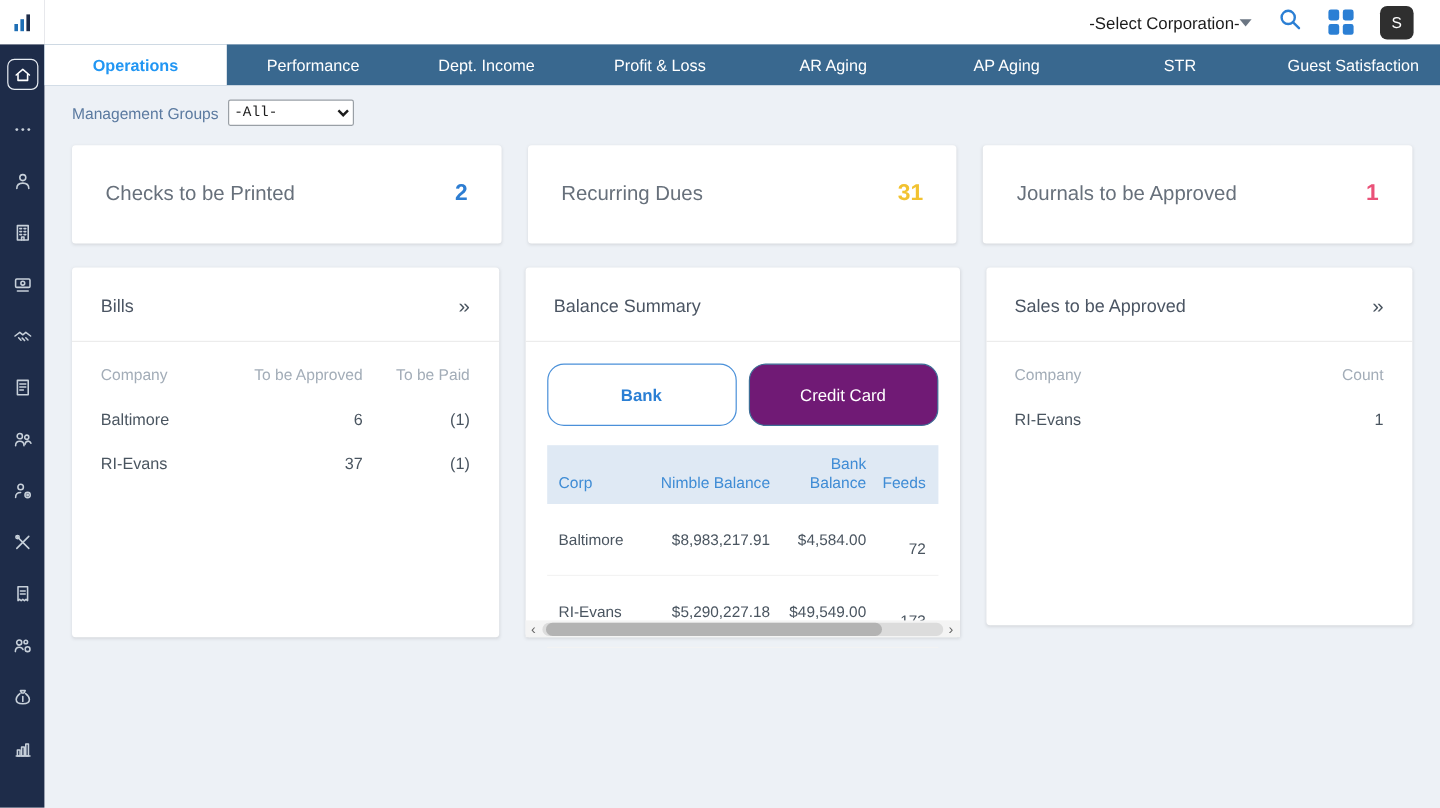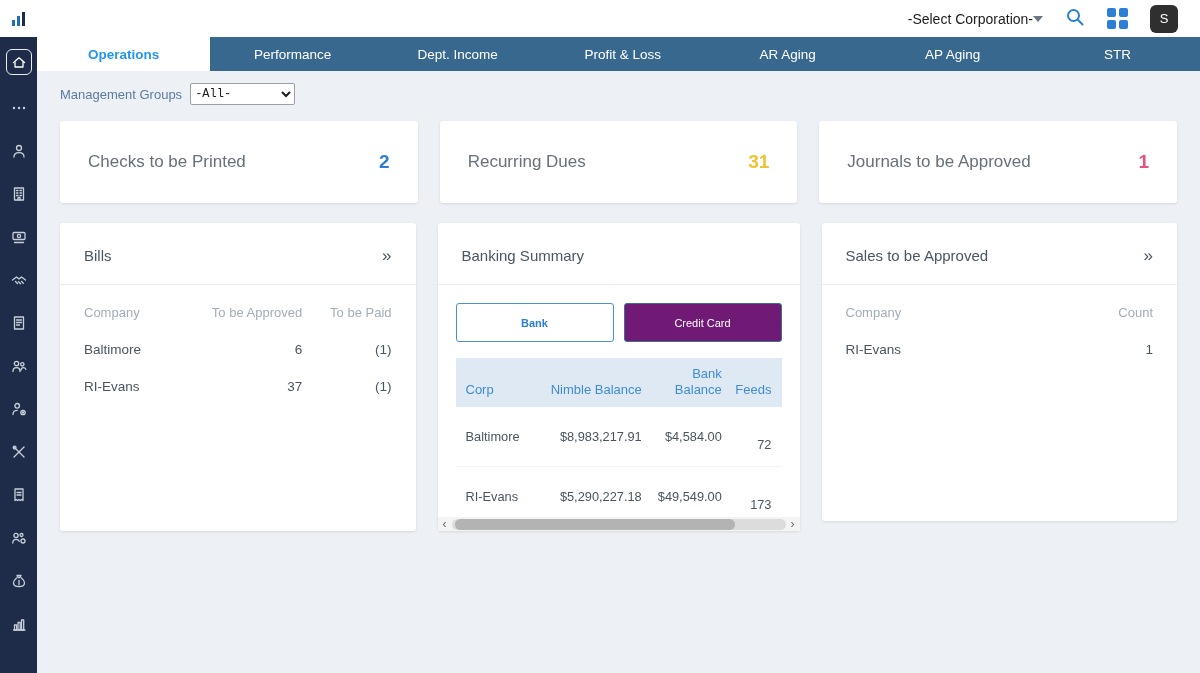"Guest Satisfaction" div.tab { html: none -> <div> <span>Guest Satisfaction</span> </div> }
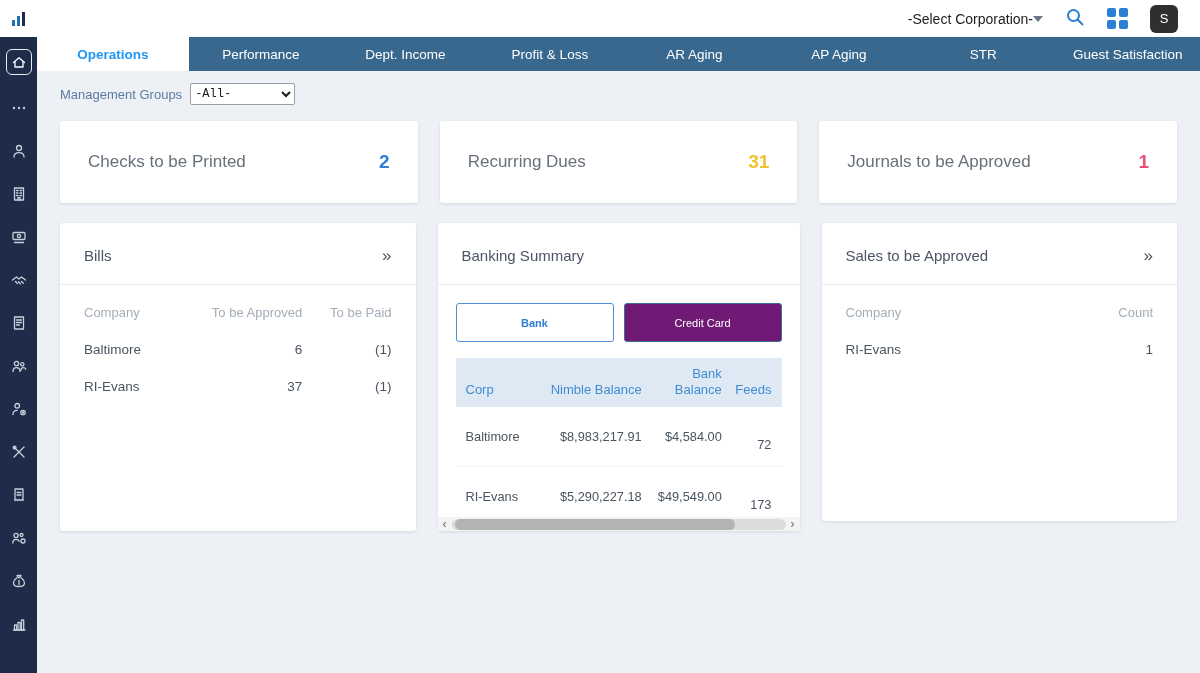"Banking Summary" span.panel-title { text: Banking -> Balance }
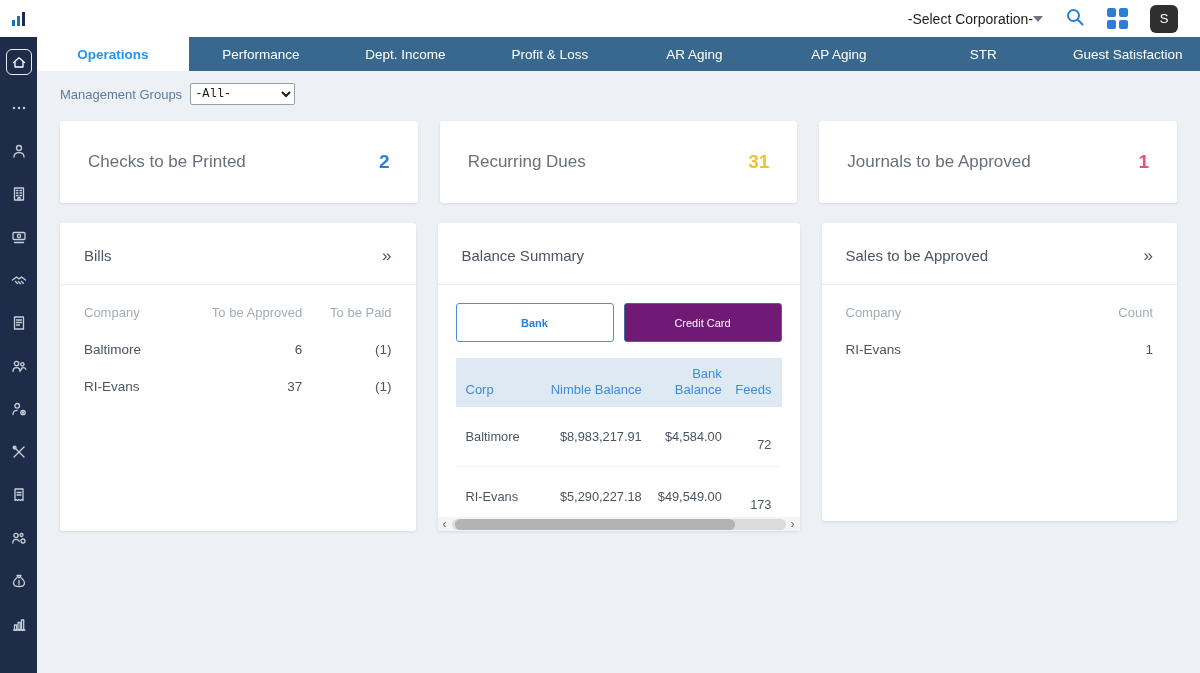"Bank" .bank-tab { border-radius: 3px -> 14px; font-size: 11px -> 14px; height: 39px -> 52px }
